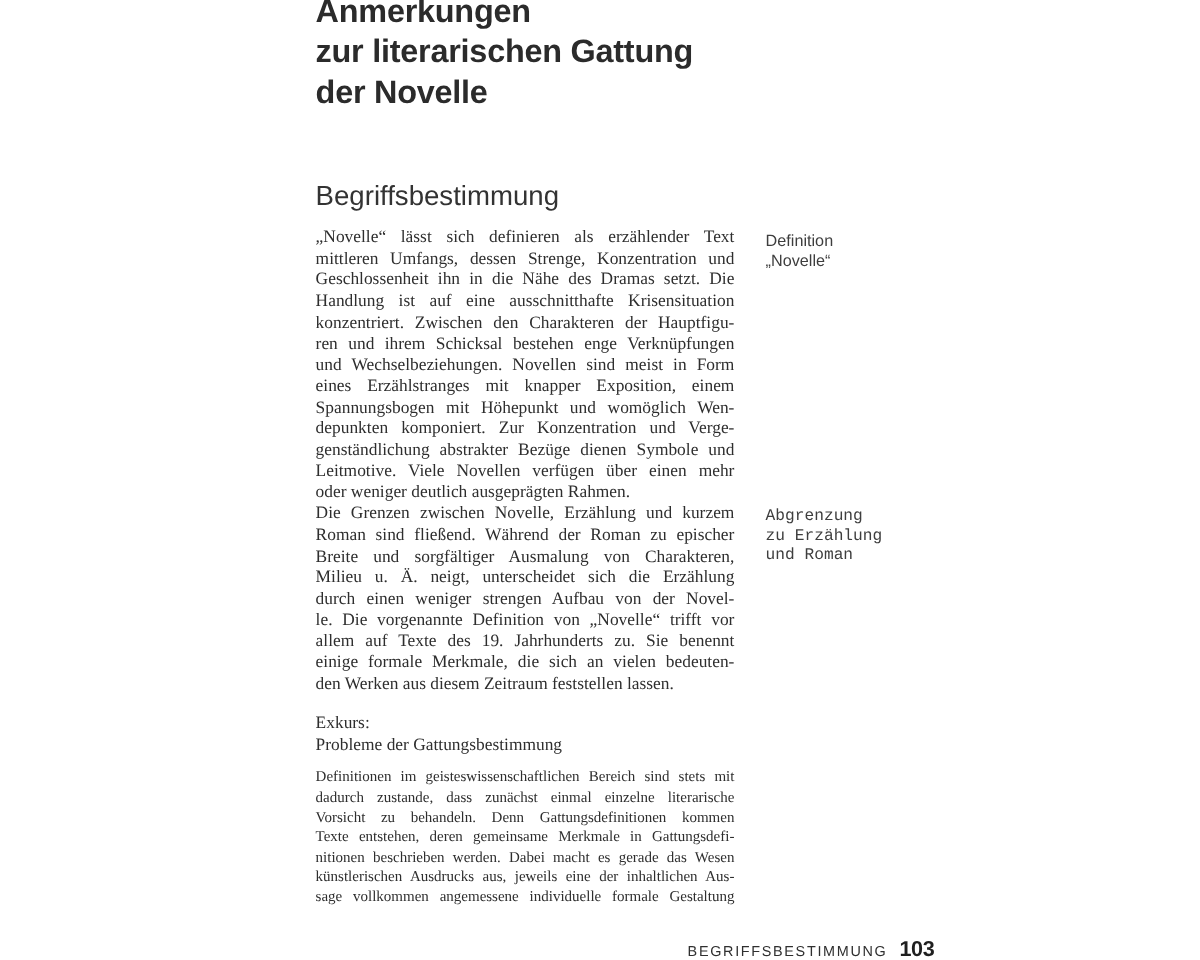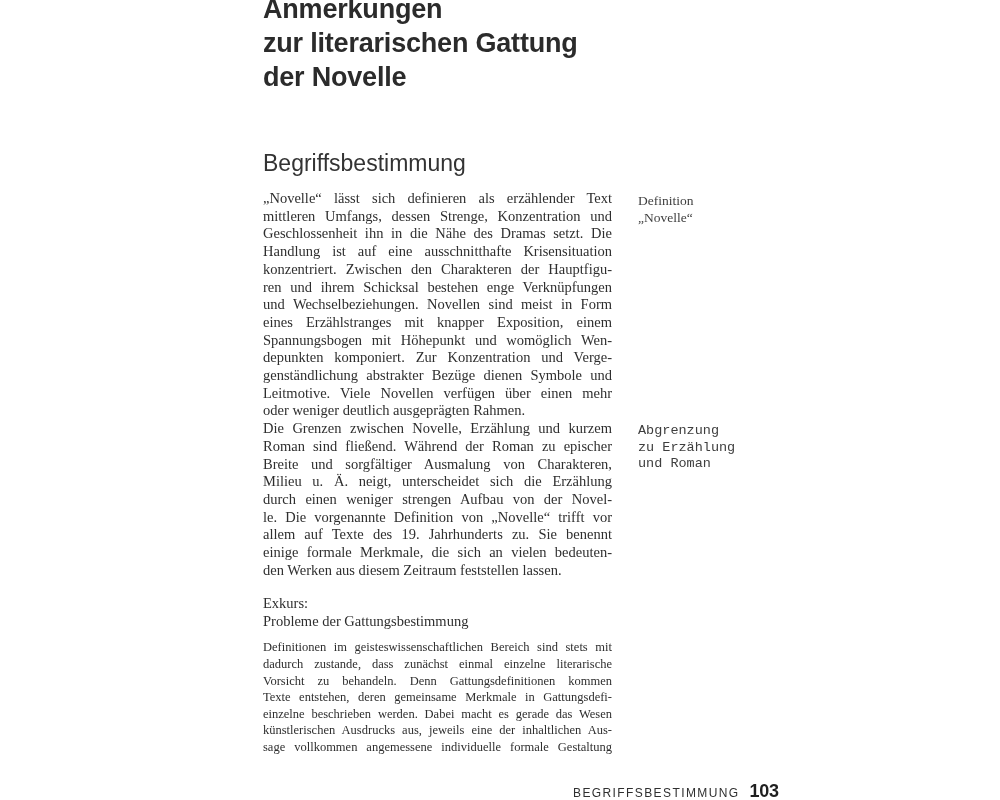"Definition" .margin-note-1 { font-family: Liberation Serif, serif -> none }
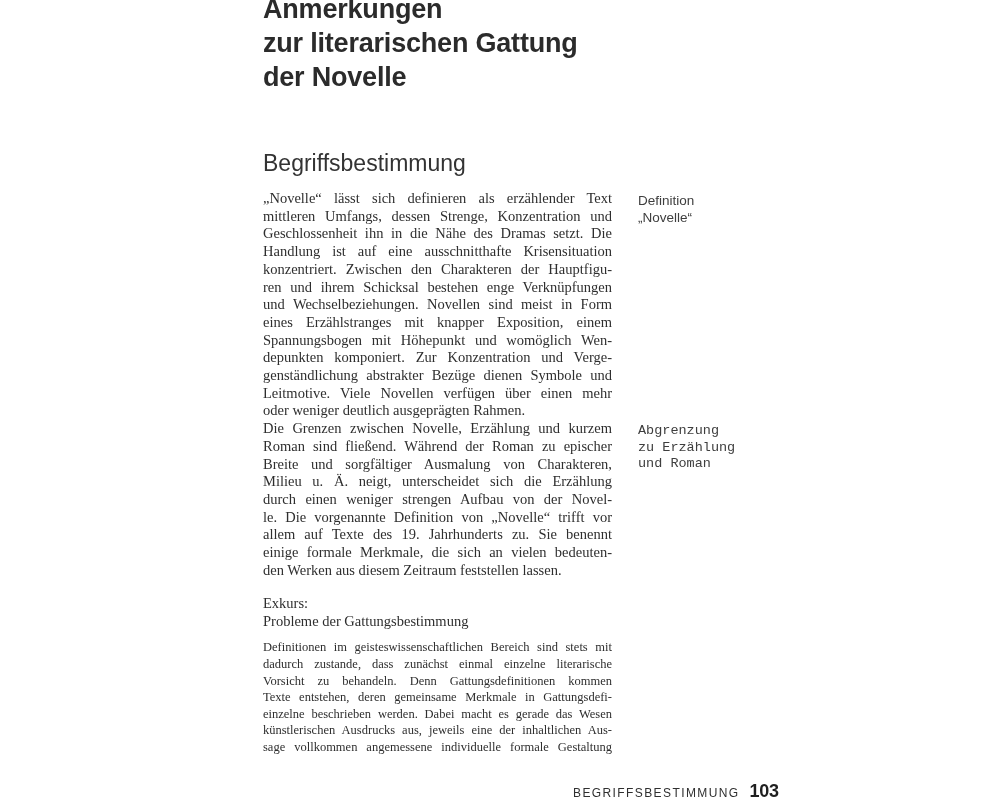"einzelne beschrieben werden. Dabei macht" div.line { text: einzelne -> nitionen }
